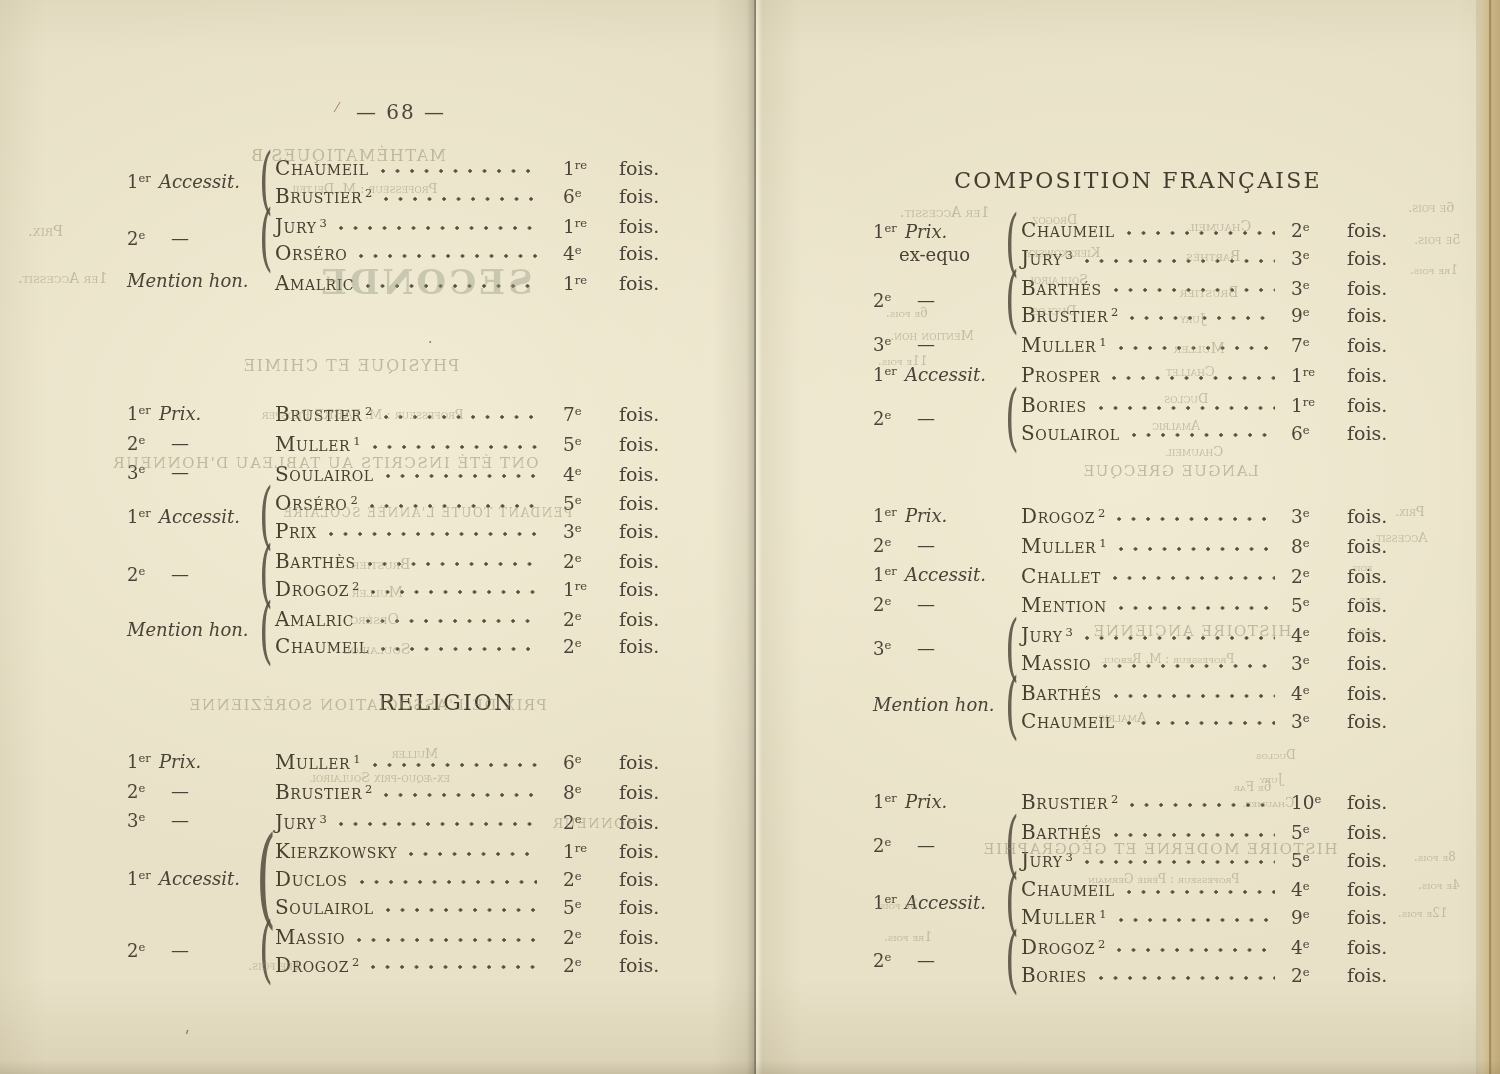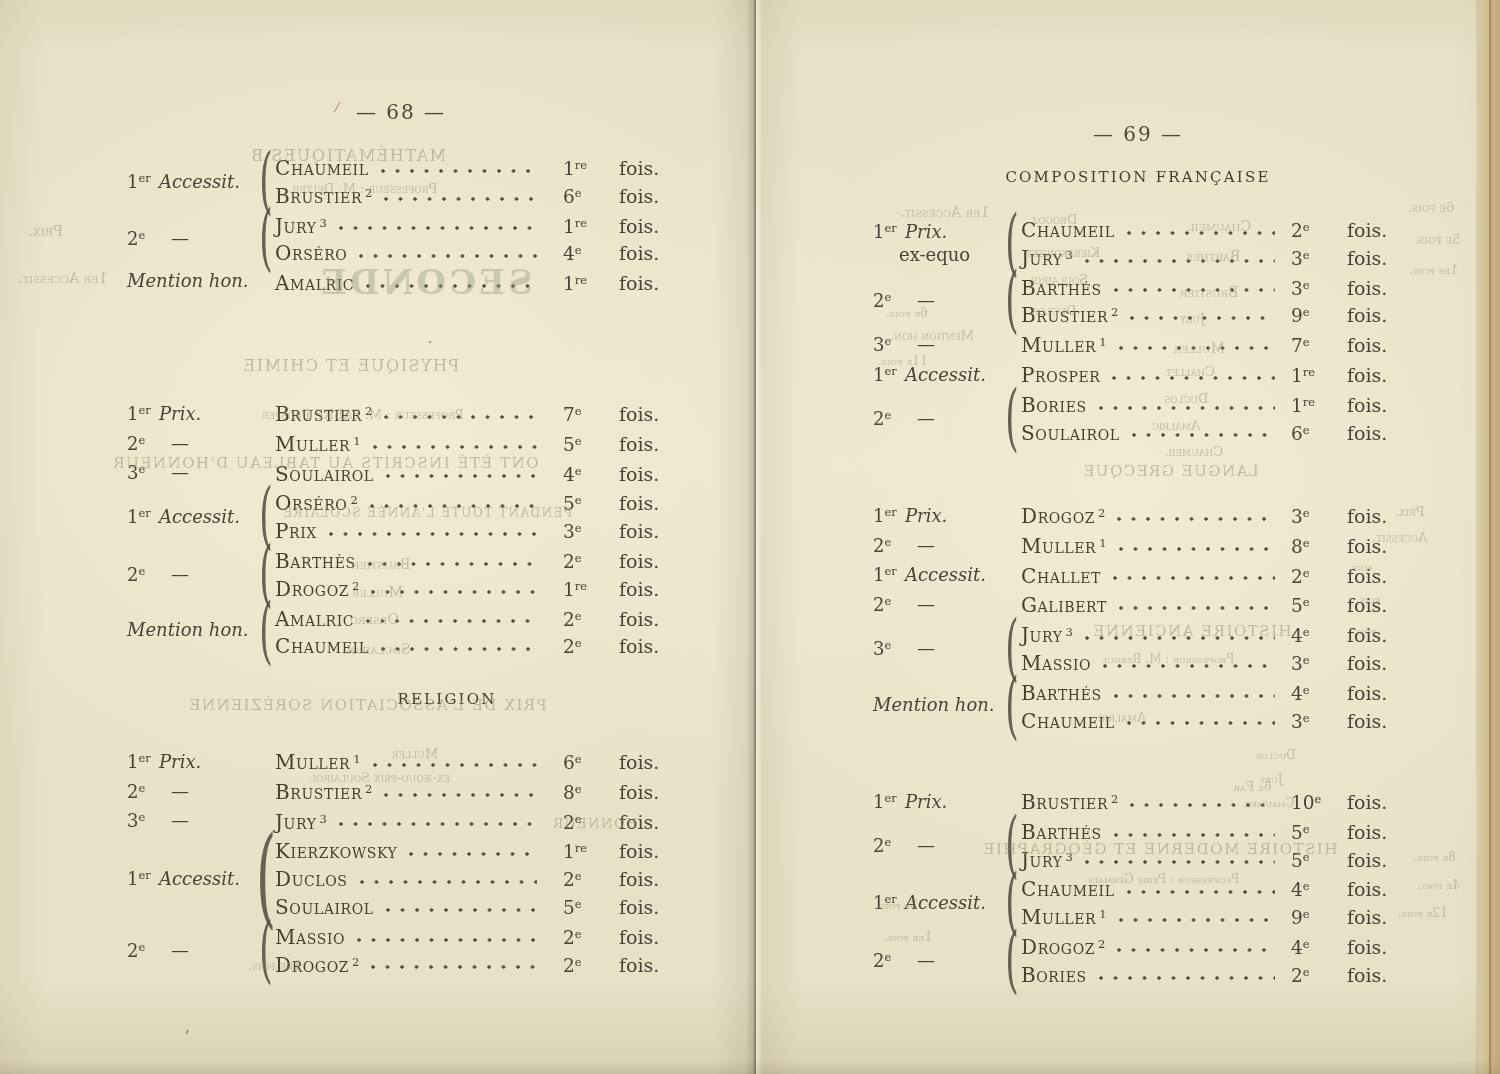"— 69 —" div.pagehead { html: <div>— 69 —</div> -> none }
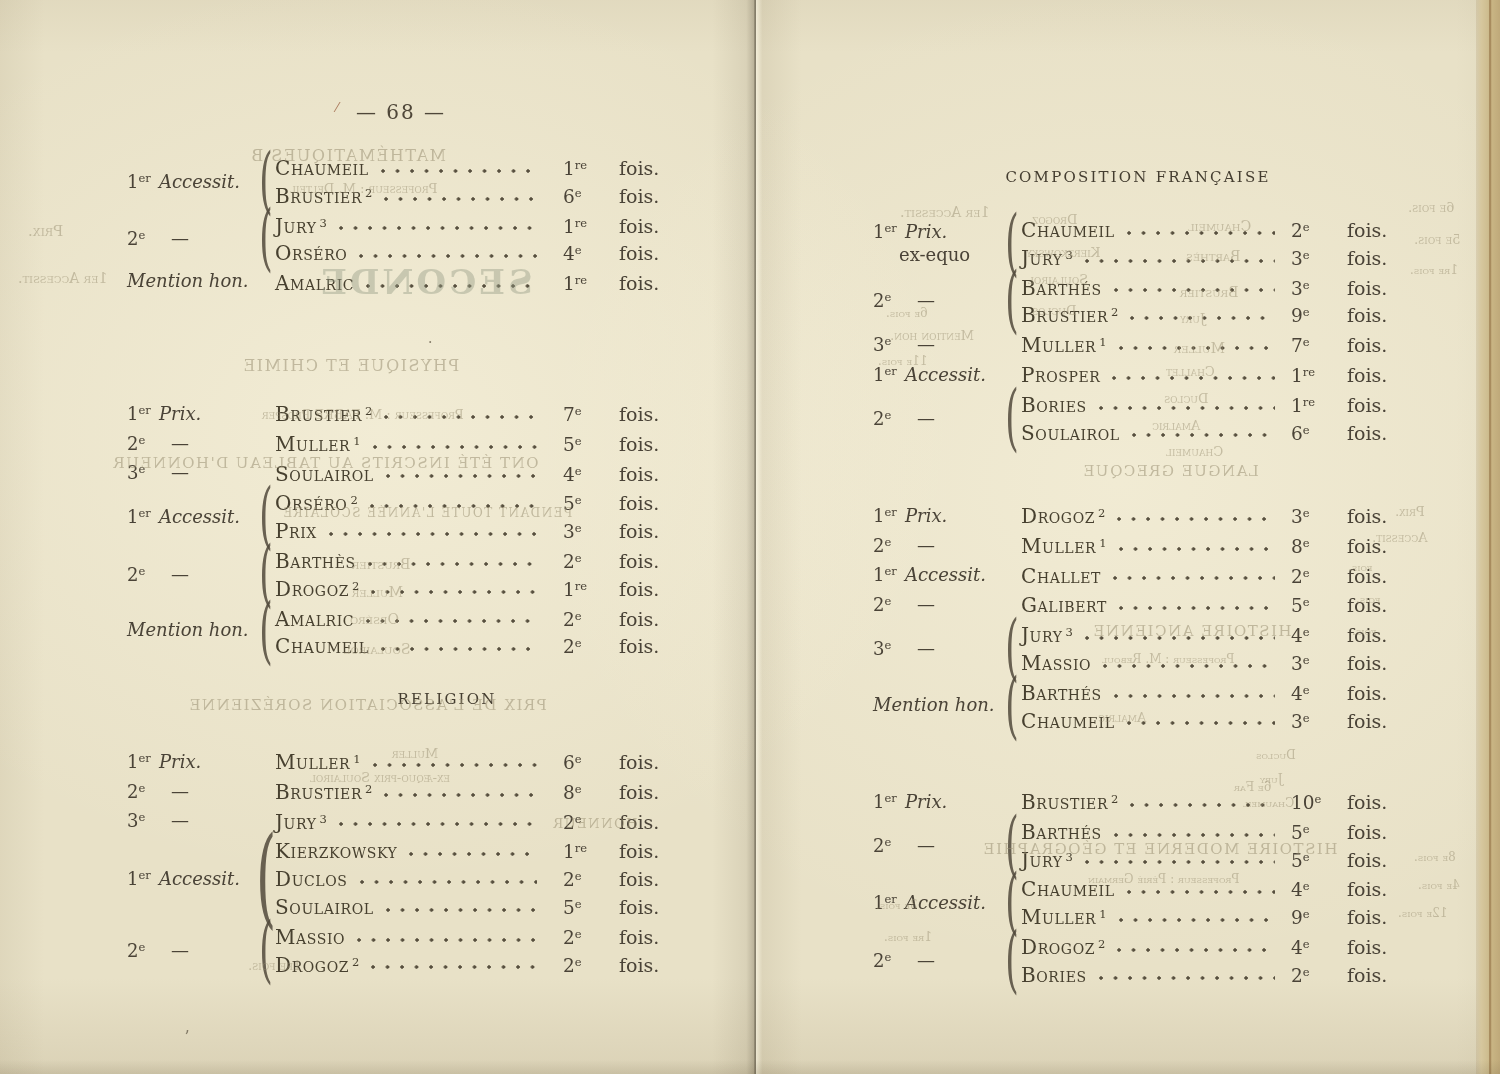"COMPOSITION FRANÇAISE" .sec-title { font-size: 15px -> 22px }
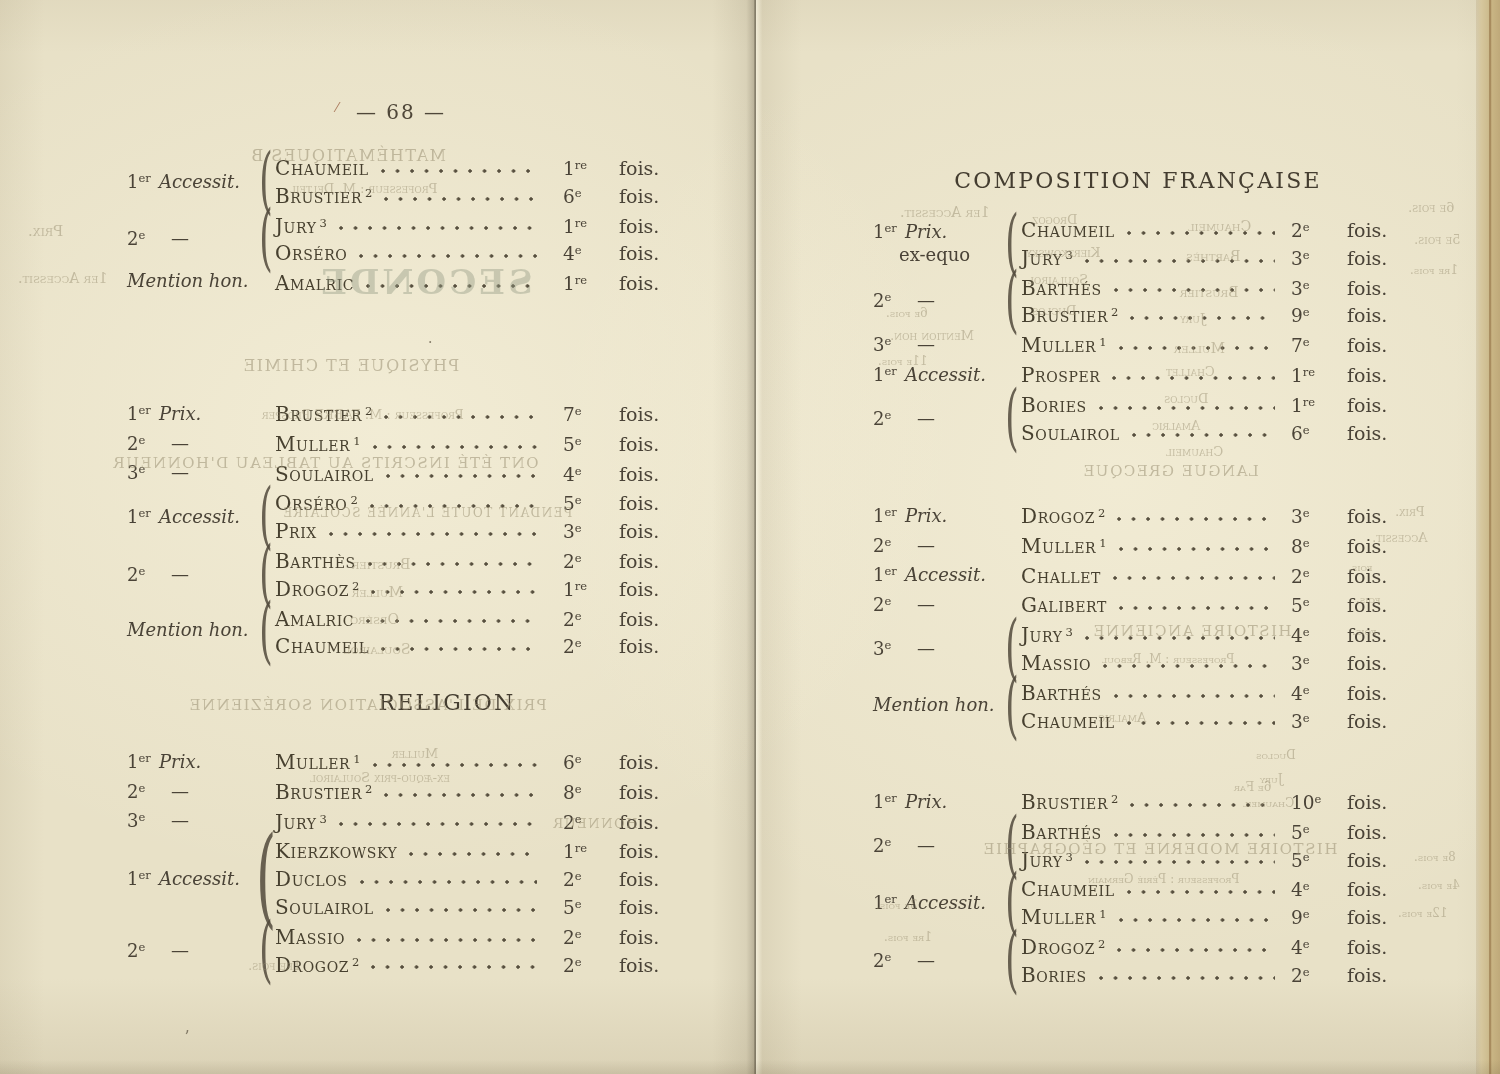"Galibert" span.nm { text: Galibert -> Mention }
